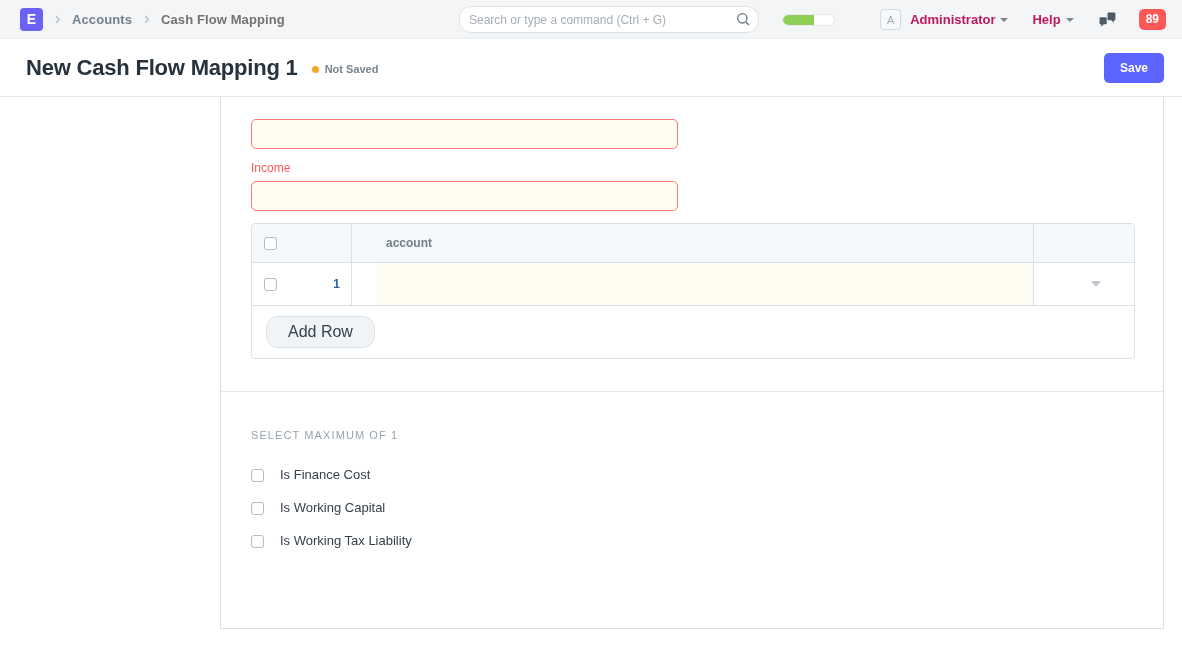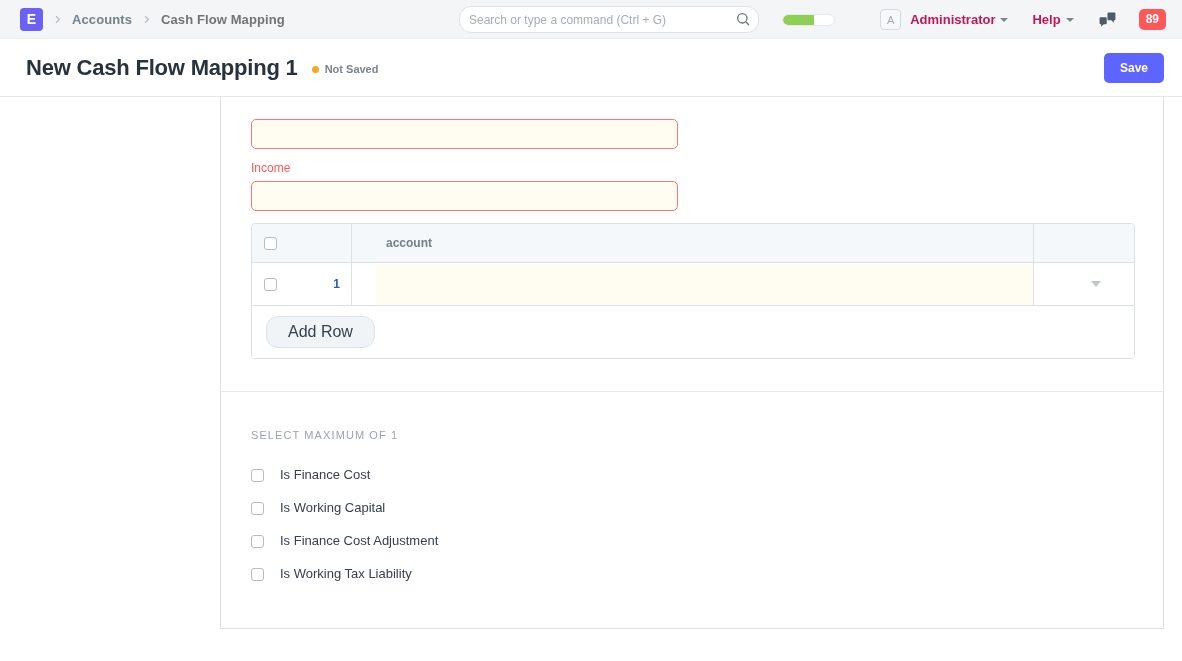"Is Finance Cost Adjustment" div.check-item { html: <div> <input> <span>Is Finance Cost Adjustment</span> </div> -> none }
